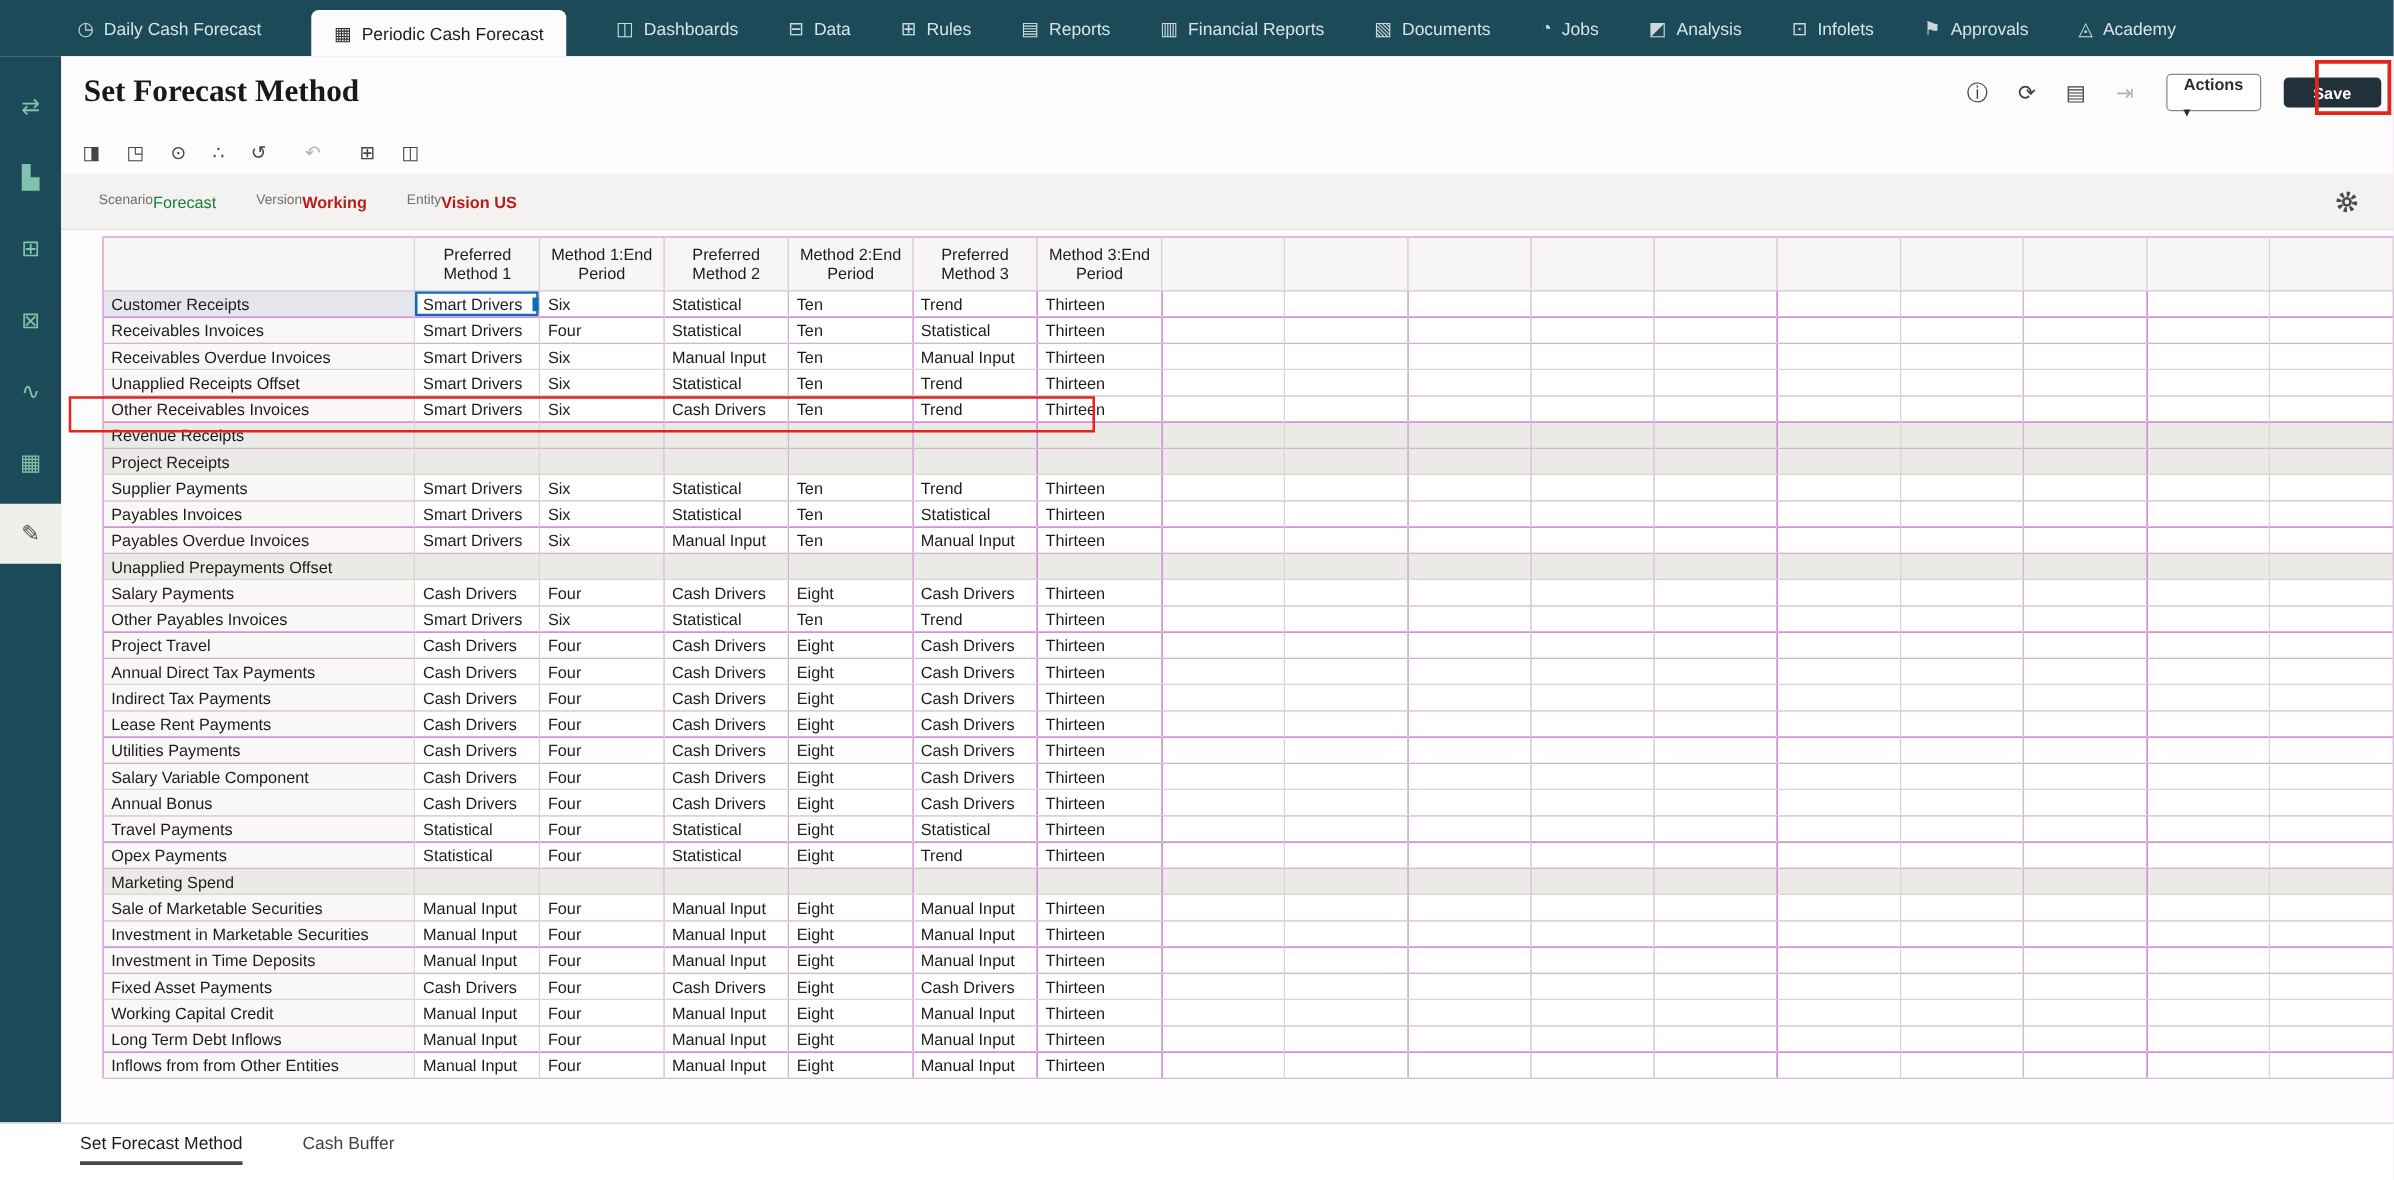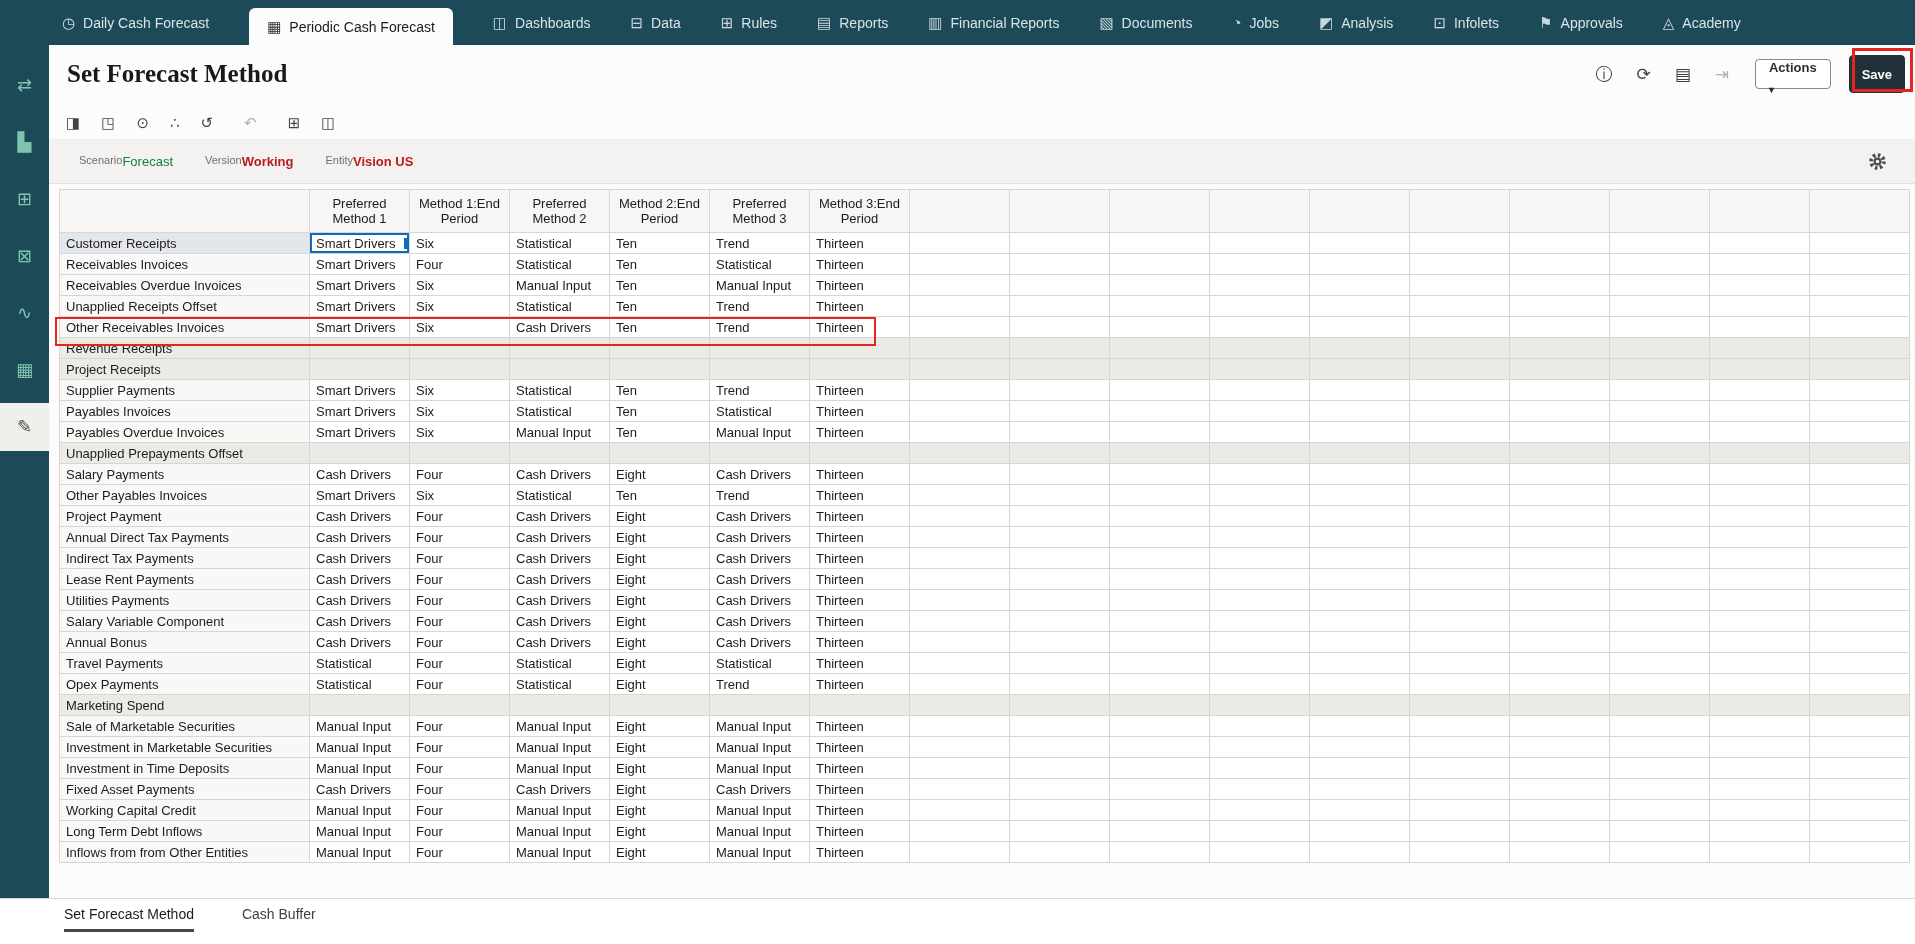"Save" .btn-save { height: 38px -> 24px; padding: 0 12px -> 0 23px }
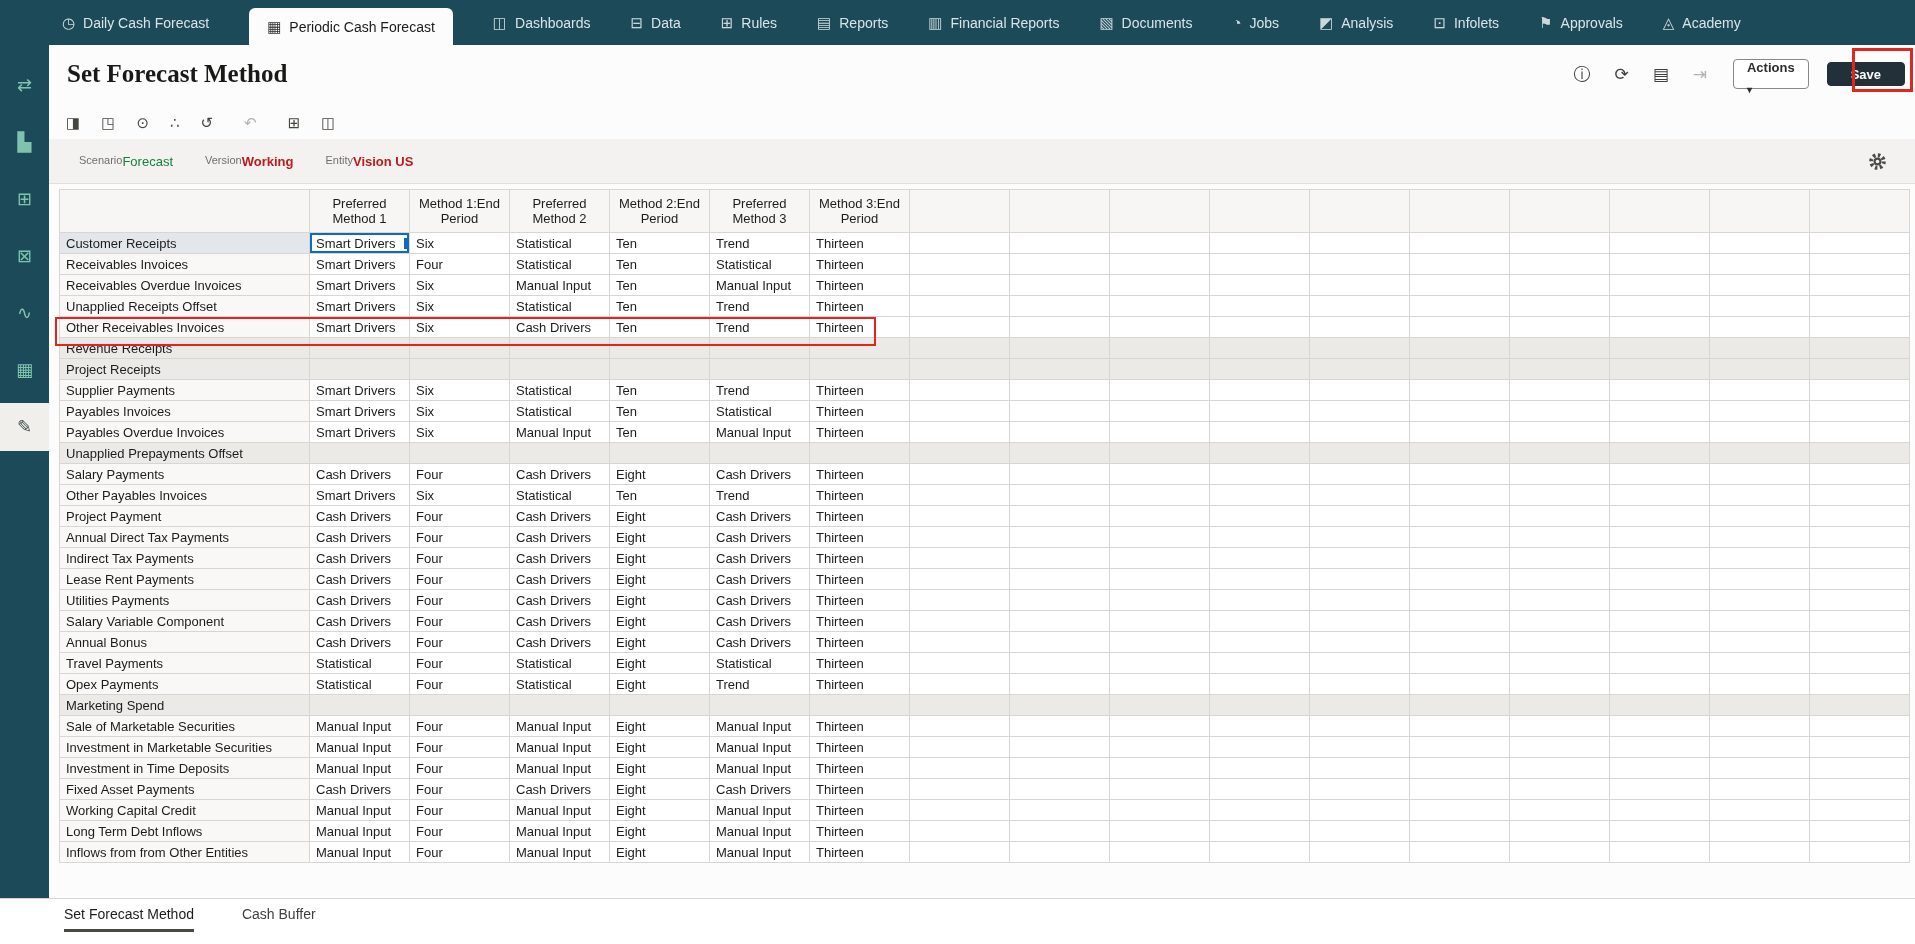"Preferred Method 1" table.grid { margin-left: none -> 23px }
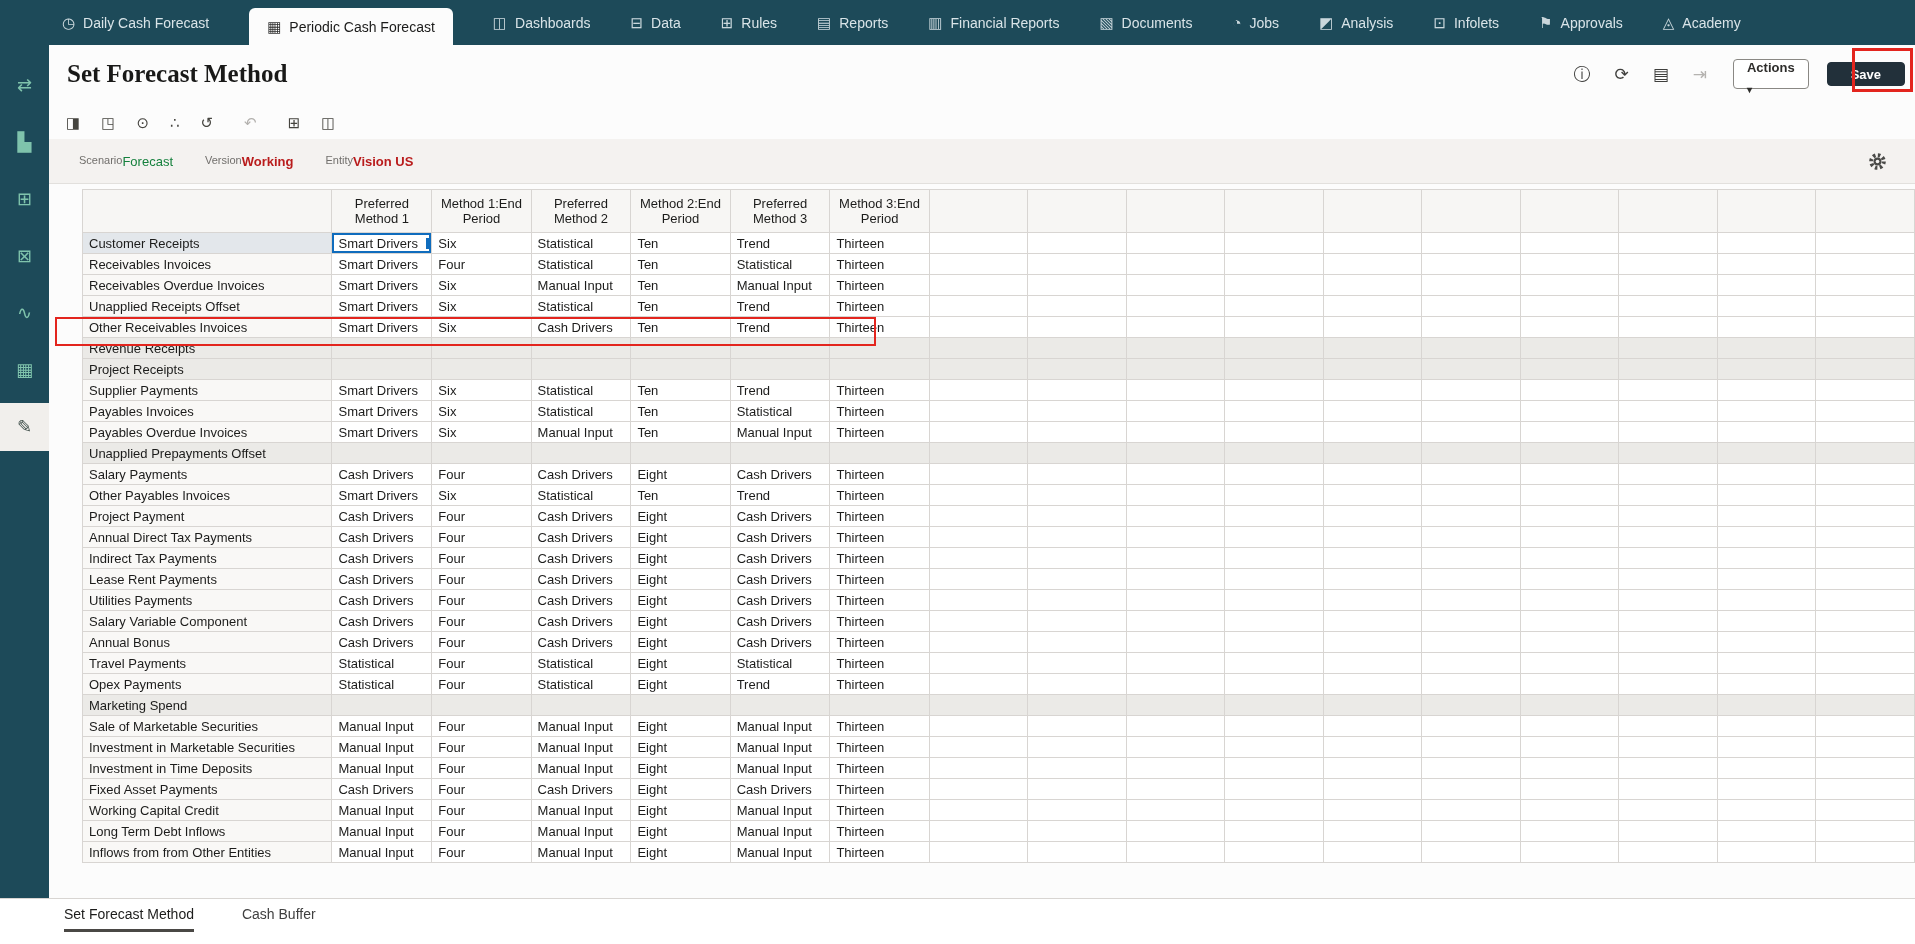"Project Payment" td.rowheader { text: Payment -> Travel }
